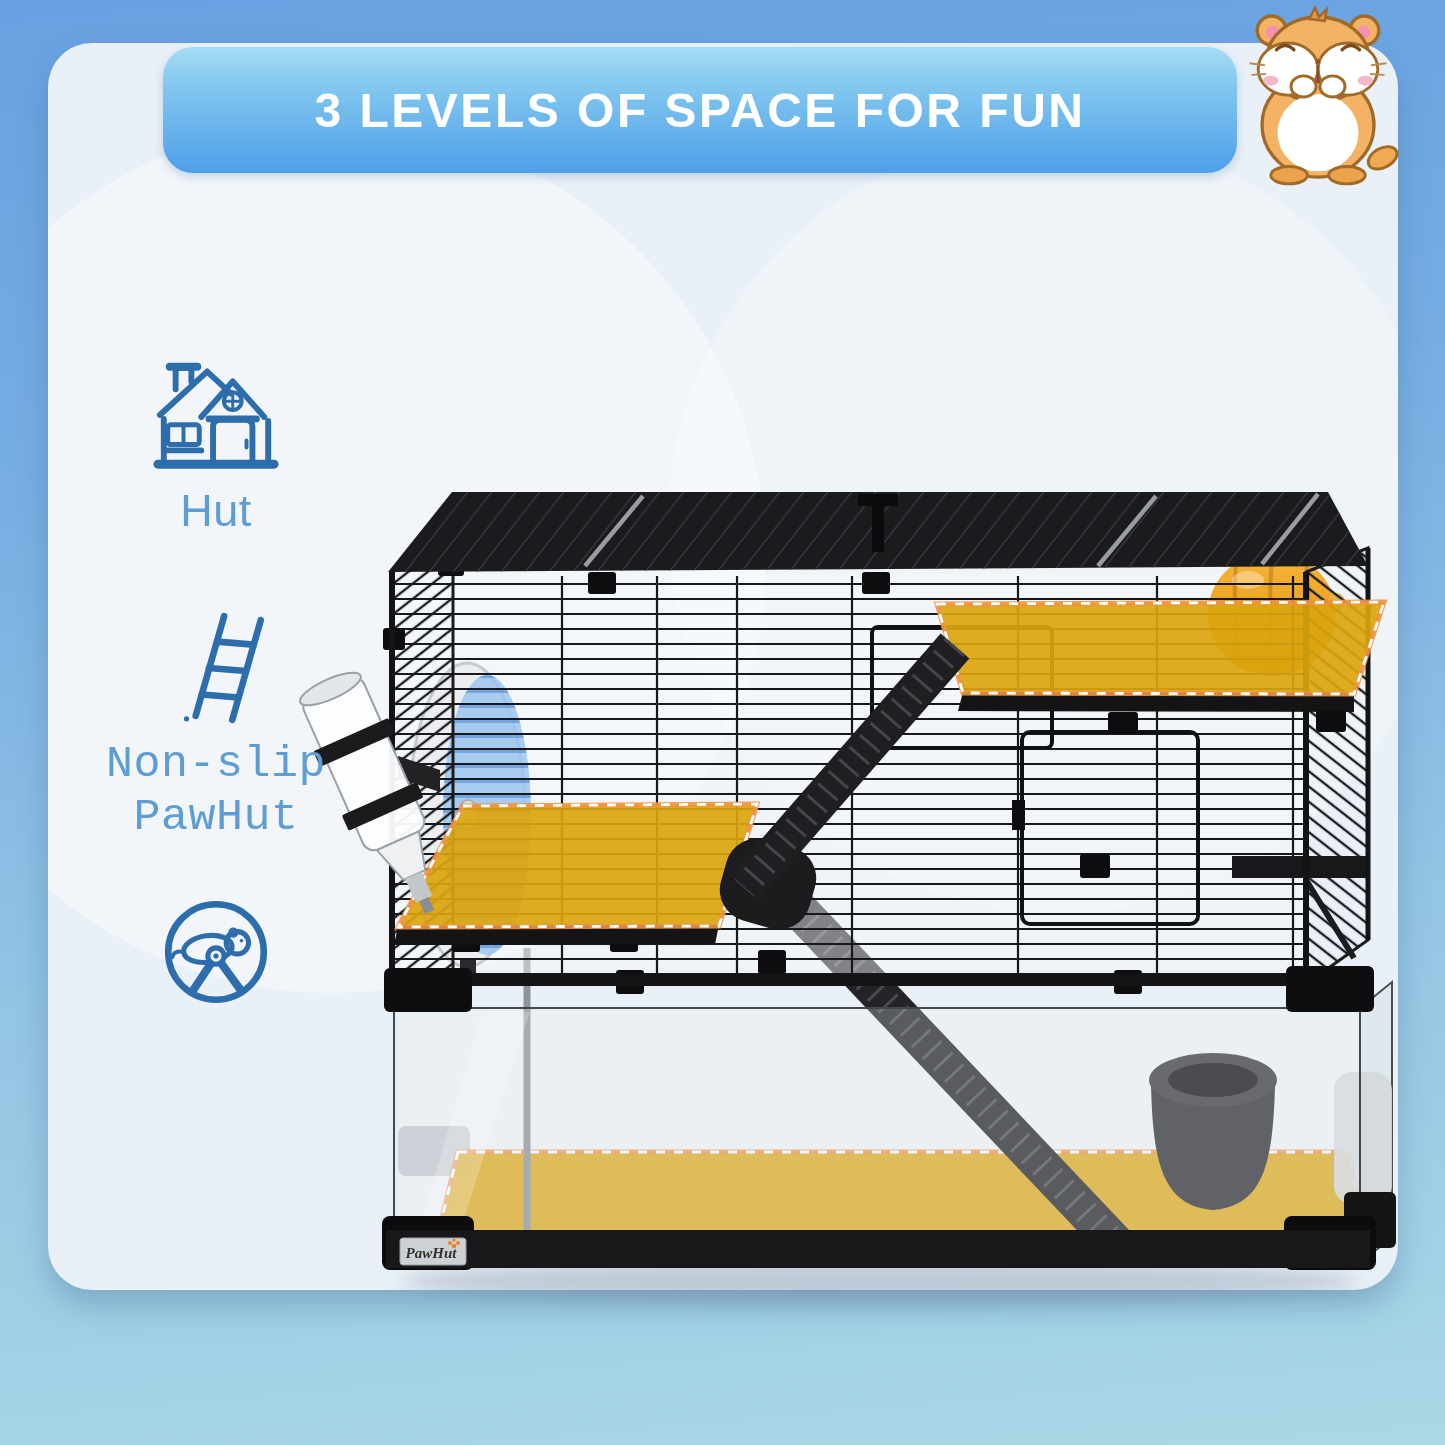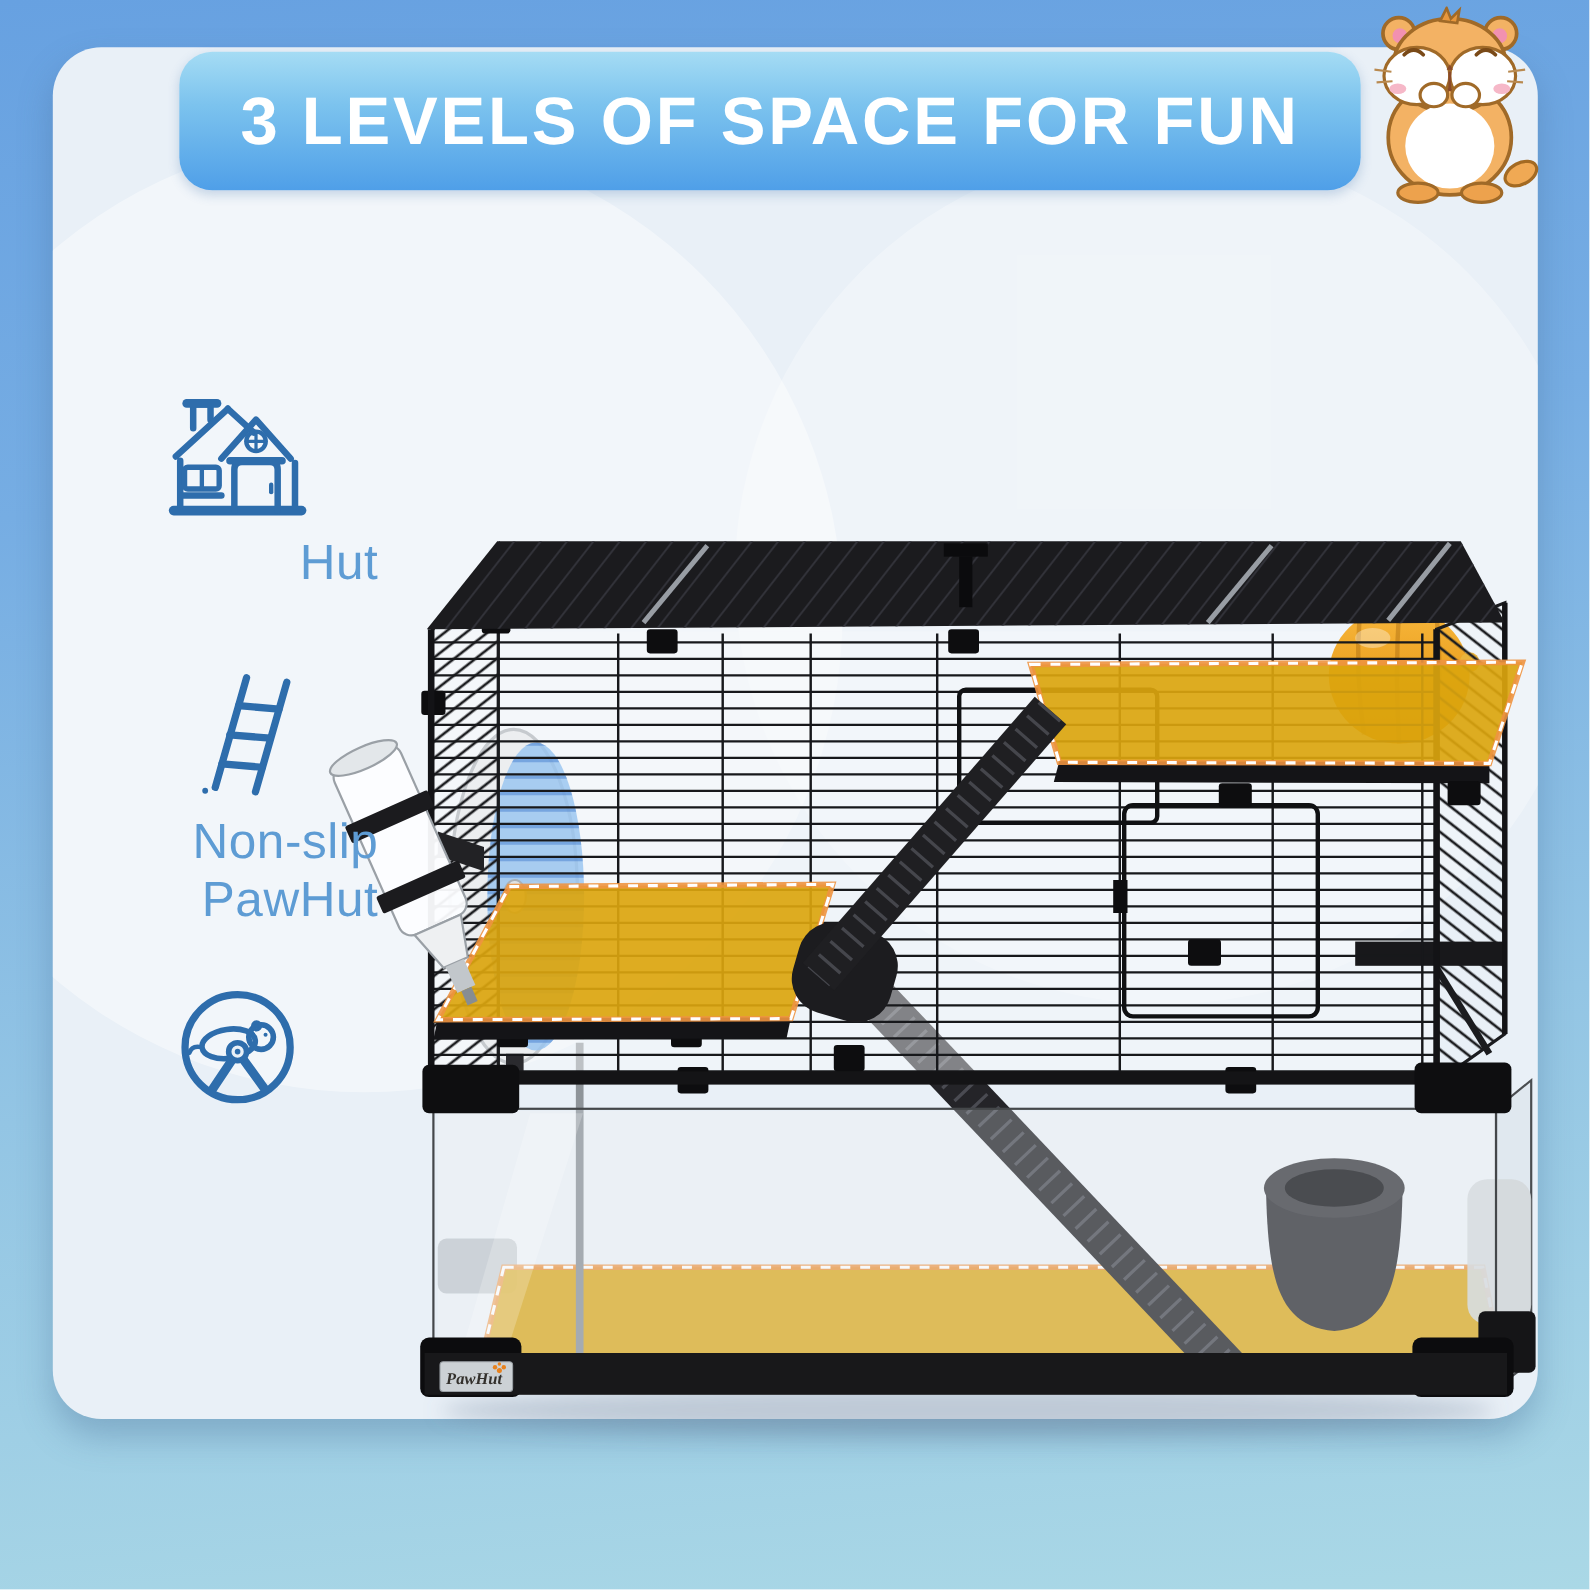"3 LEVELS OF SPACE FOR" .banner-title { font-size: 61px -> 48px }
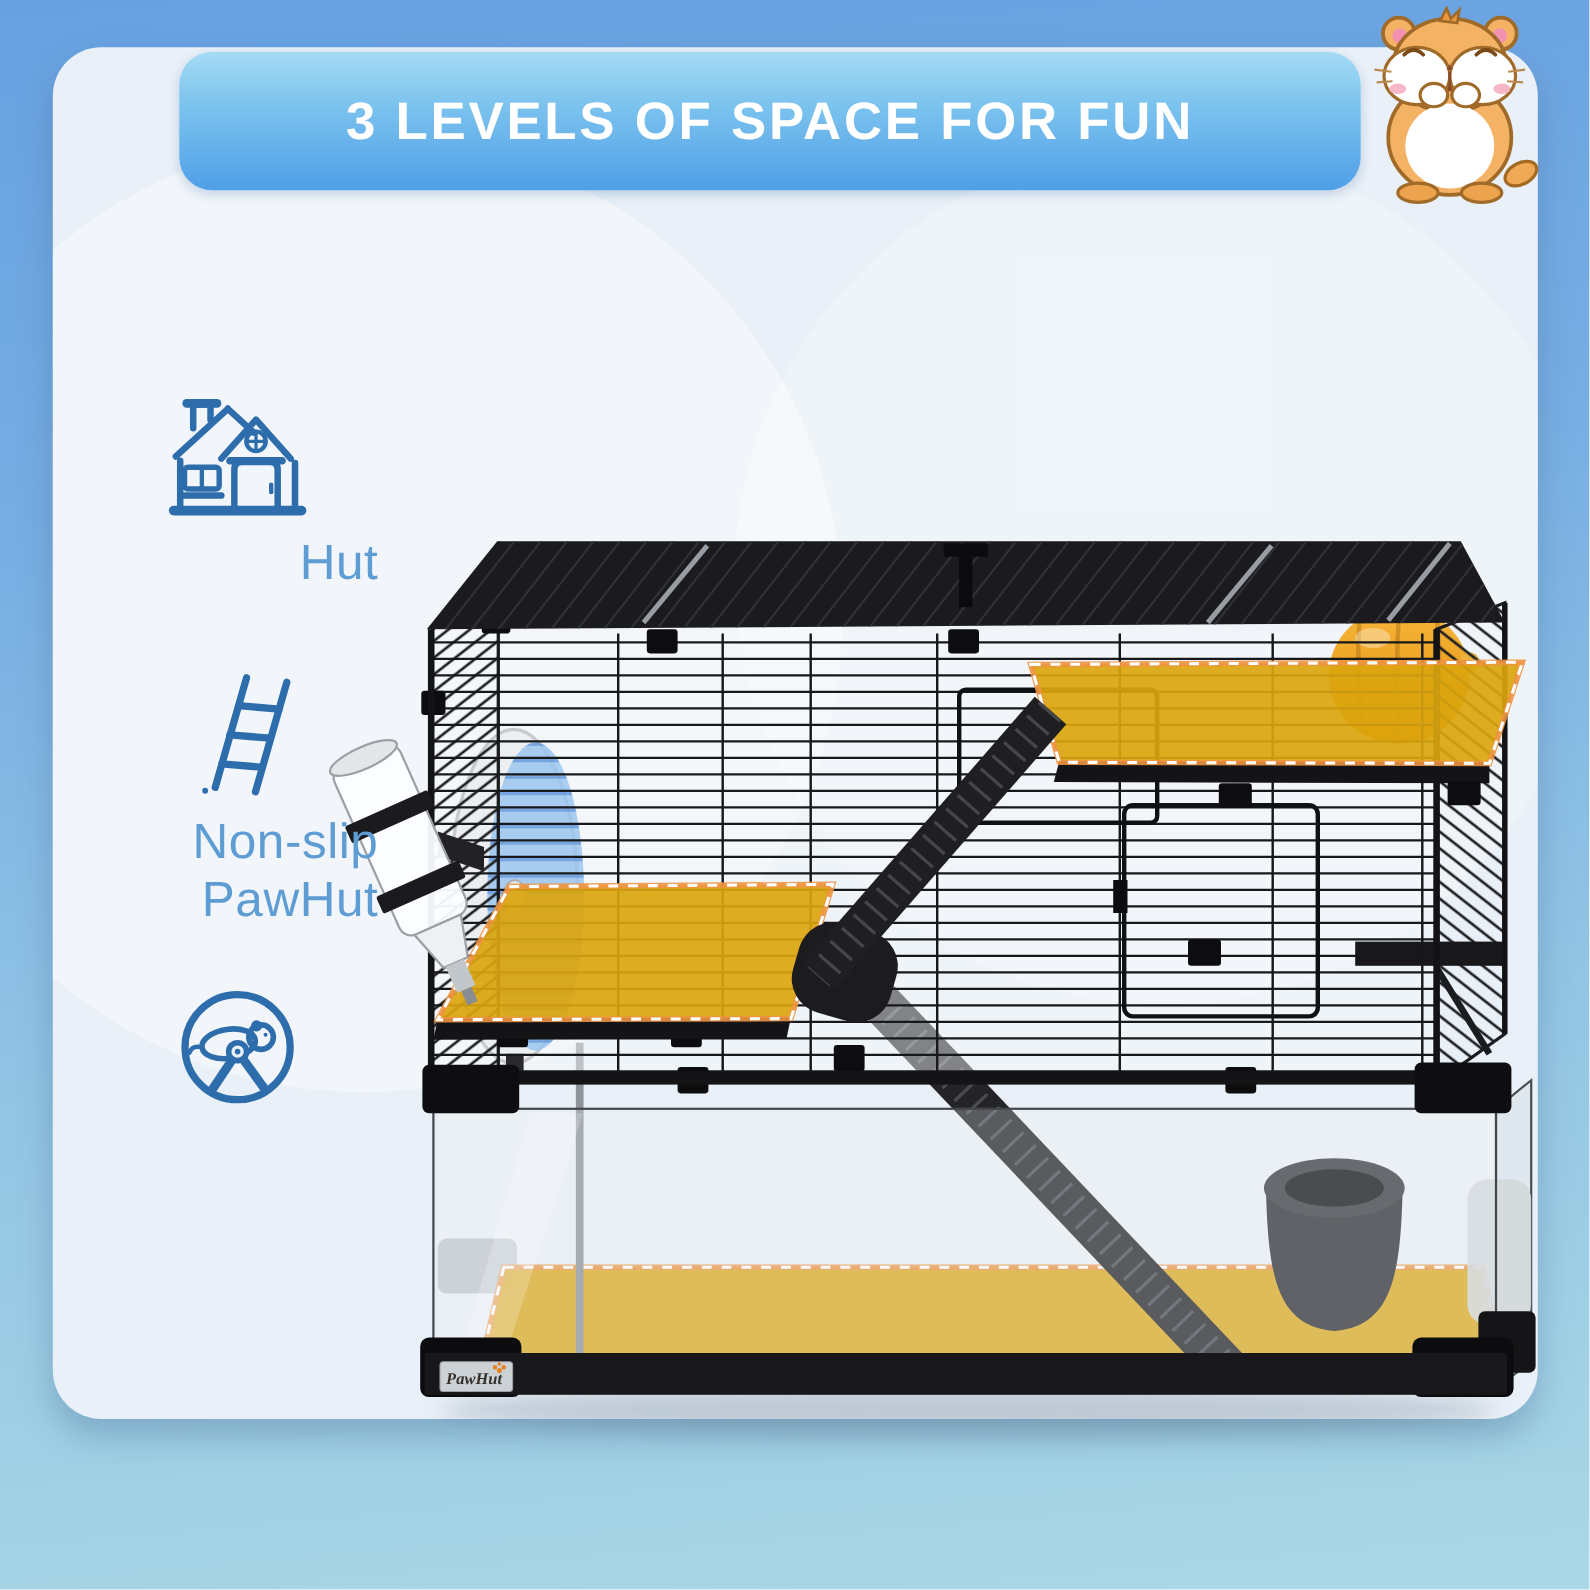"Hut" .feature { text-align: right -> center }
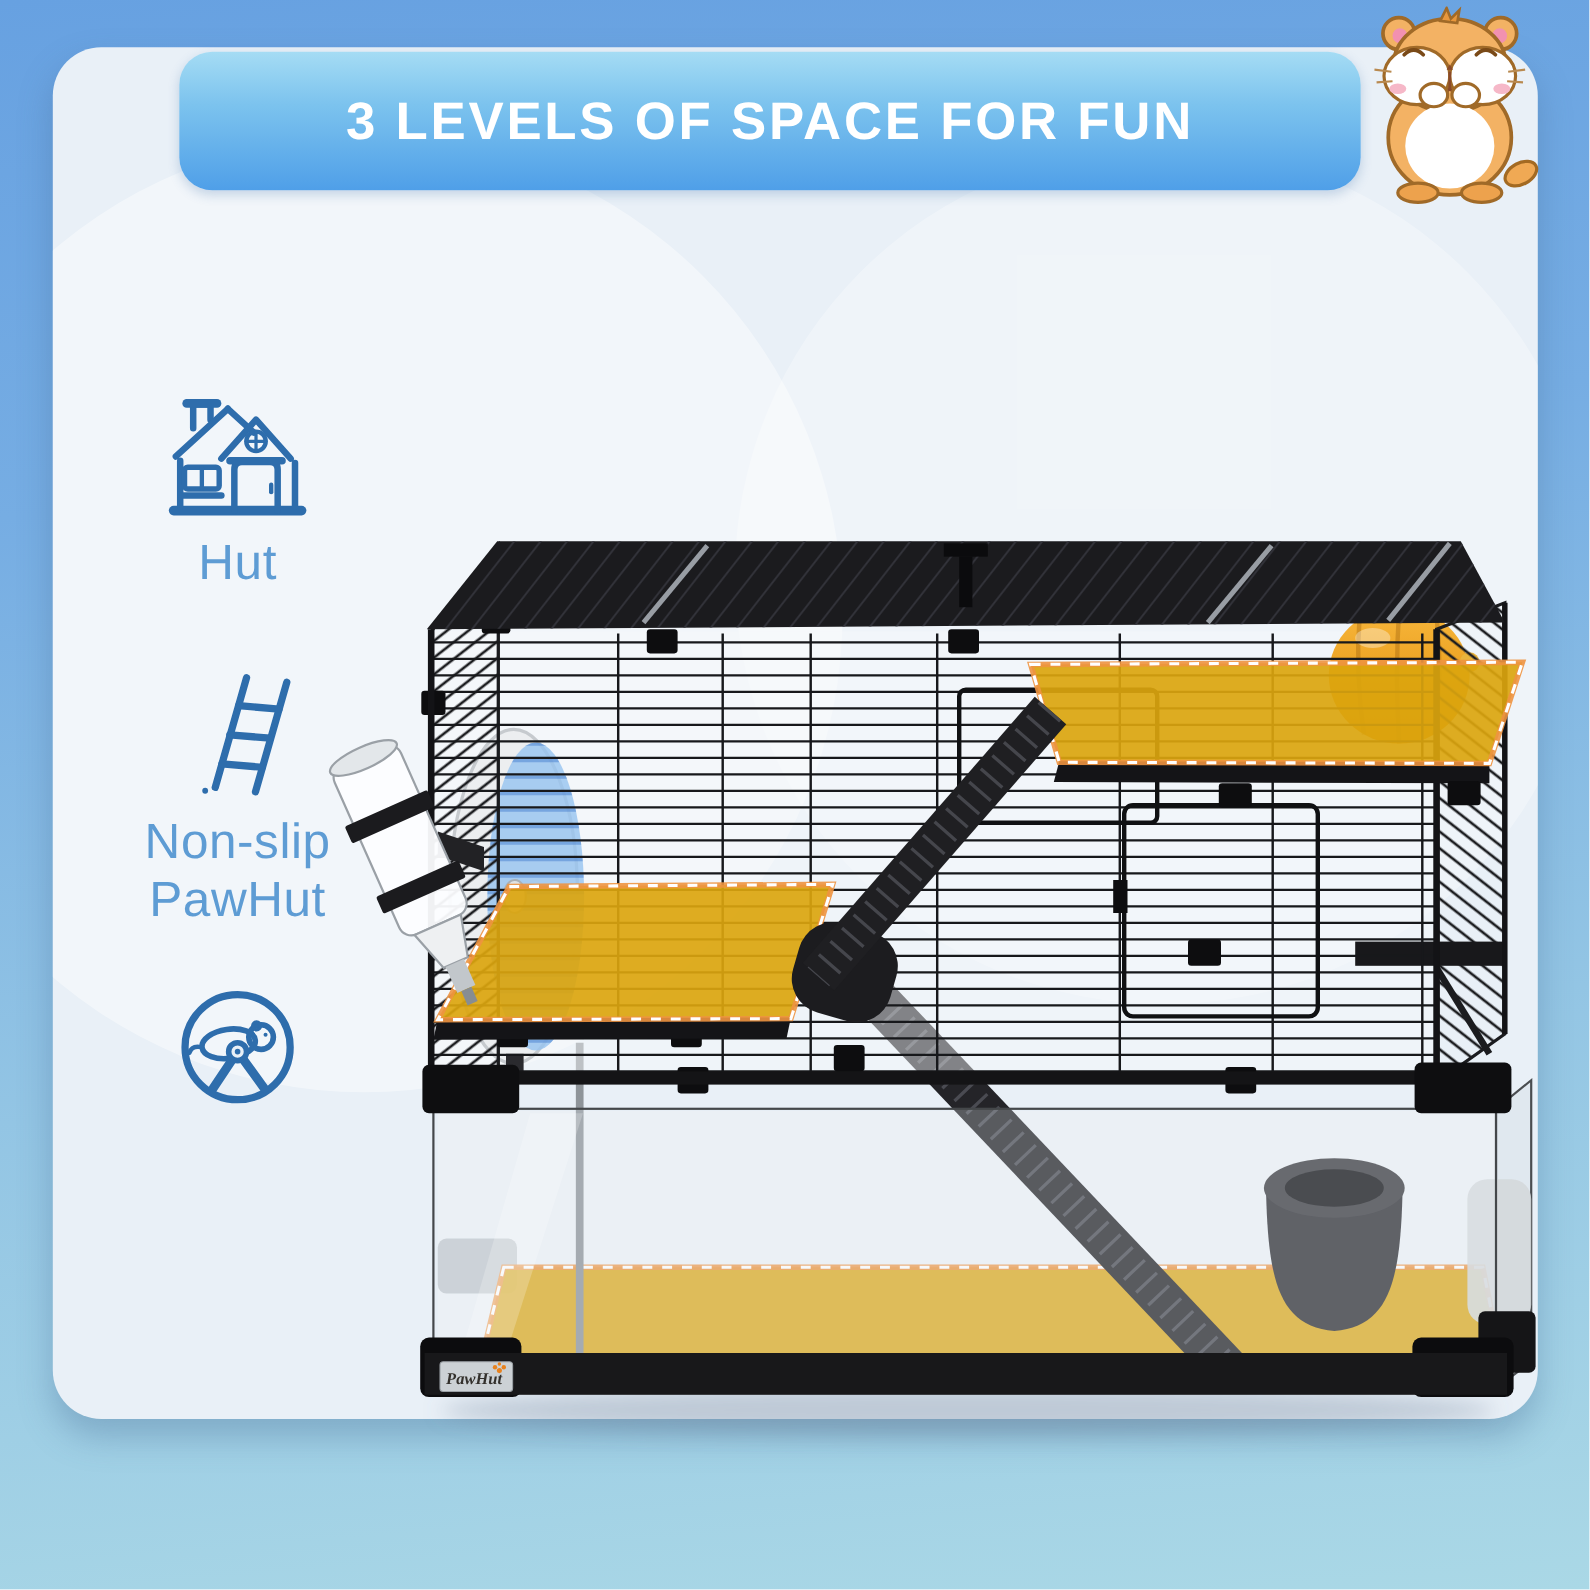"Non-slip" .f-ramps { font-family: none -> Liberation Mono, monospace }
